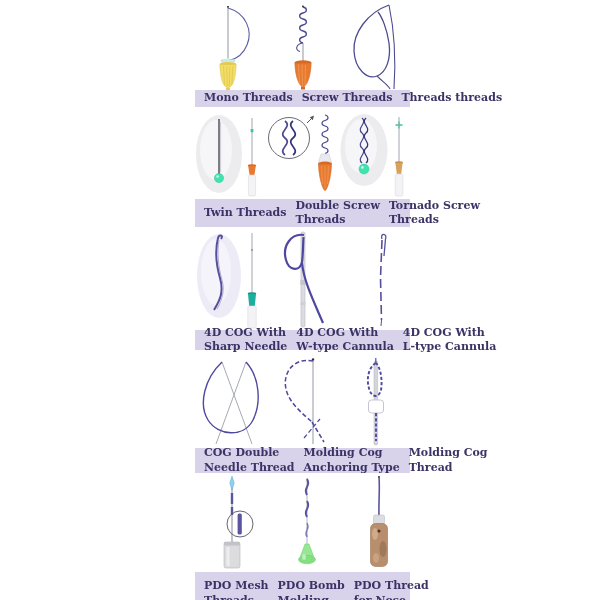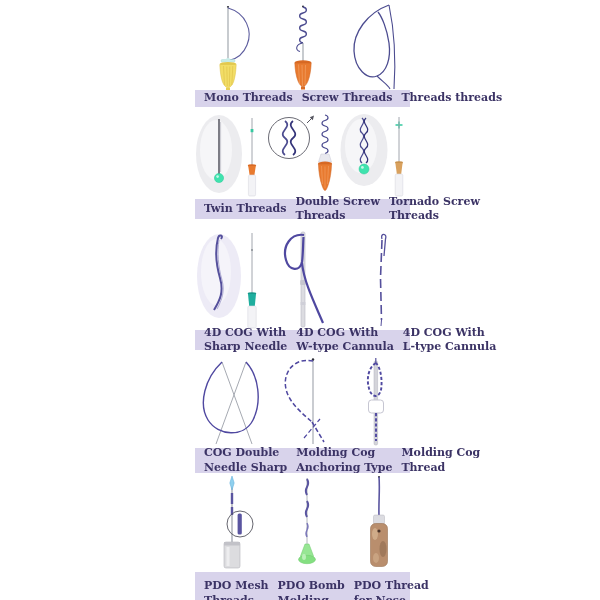"Twin Threads" div.band { height: 20px -> 28px }
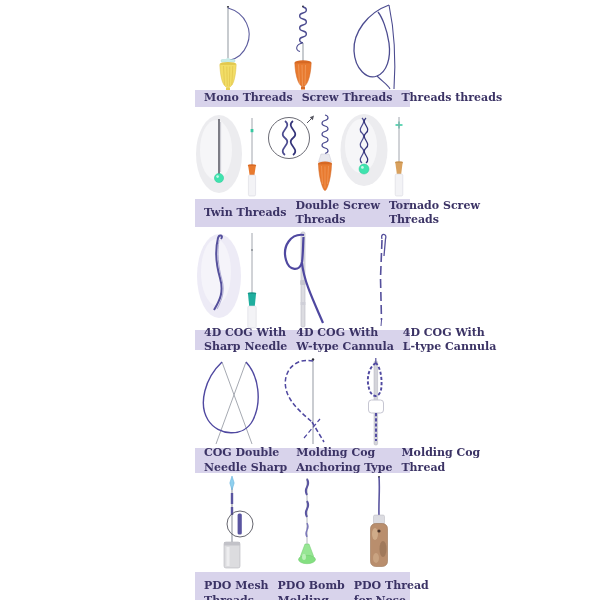"COG Double" div.label { text: Sharp -> Thread }
